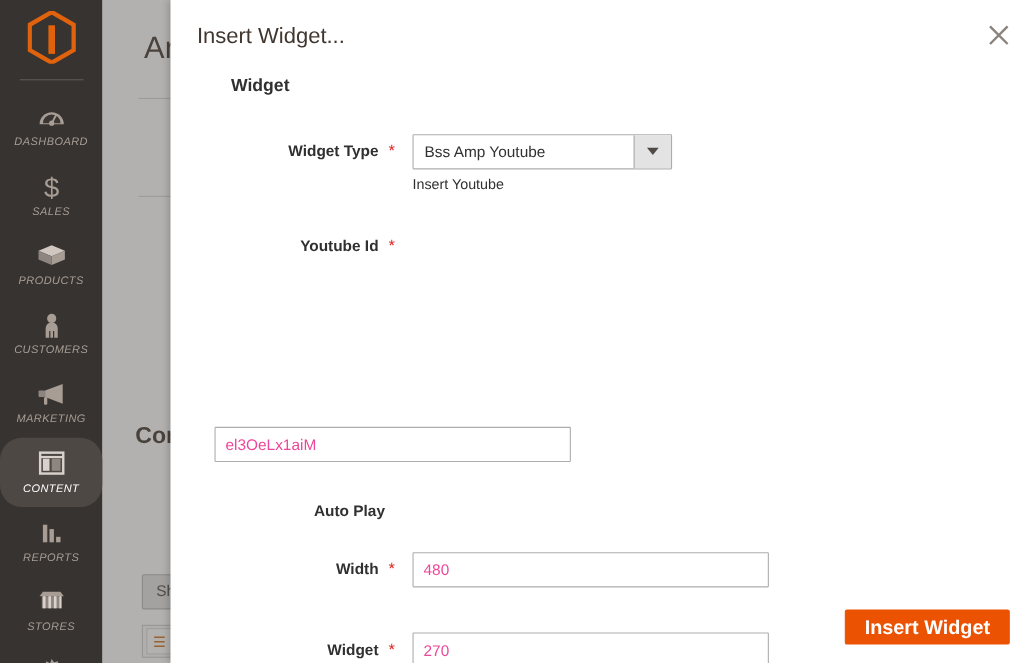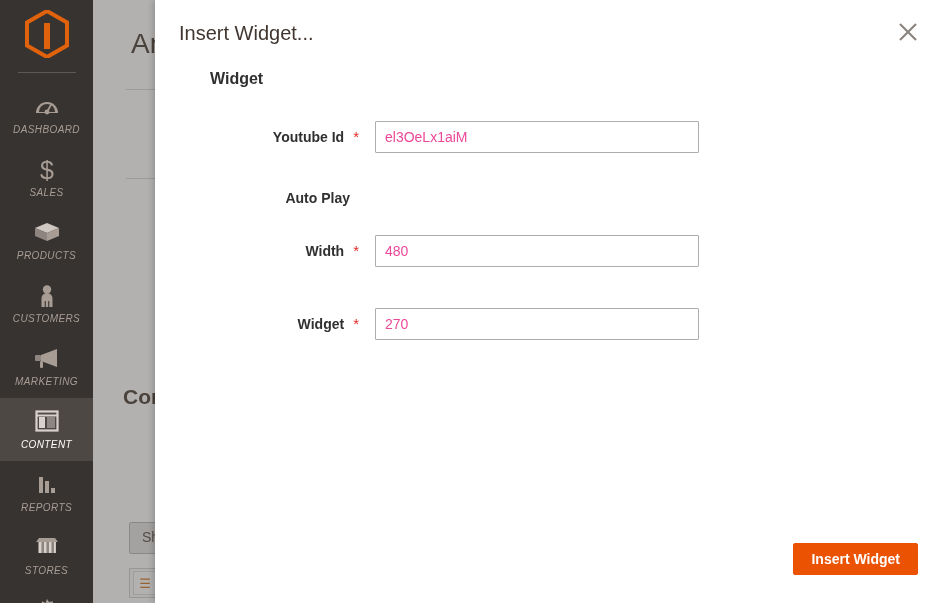"Widget Type *" div.field-row { html: none -> <div> <div> <span>Widget Type</span><span>*</span> </div> <div> <div> <span>Bss Amp Youtube</span> <span> <svg> <polygon></polygon> </svg> </span> </div> <div>Insert Youtube</div> </div> </div> }
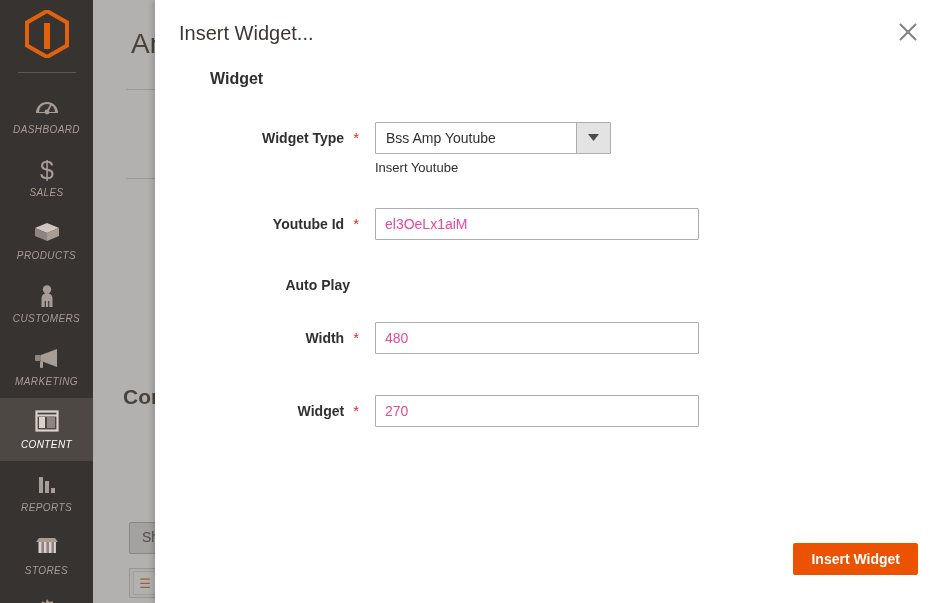"Youtube Id *" div.field-row { flex-direction: none -> column }
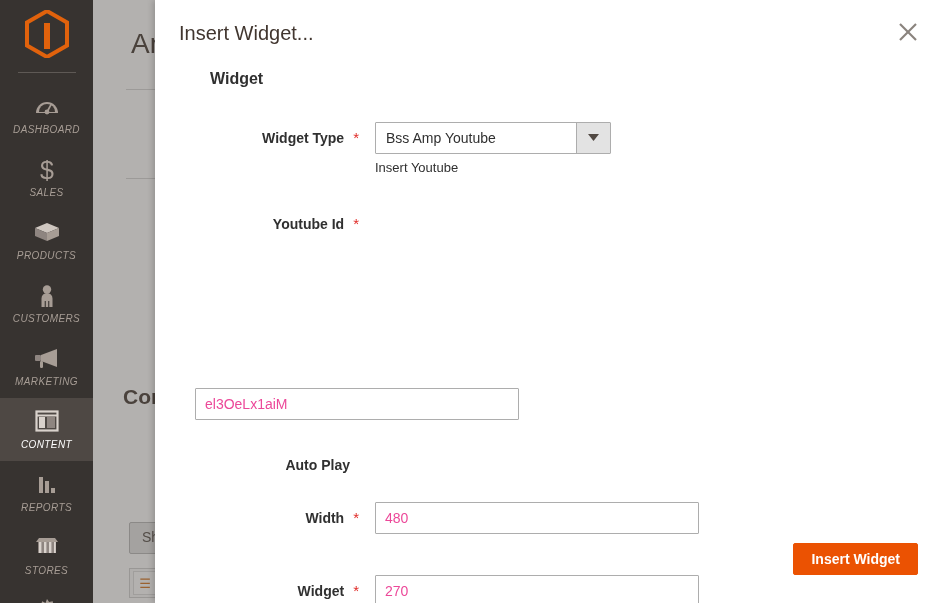"CONTENT" .nav-item.active { border-radius: none -> 20px }
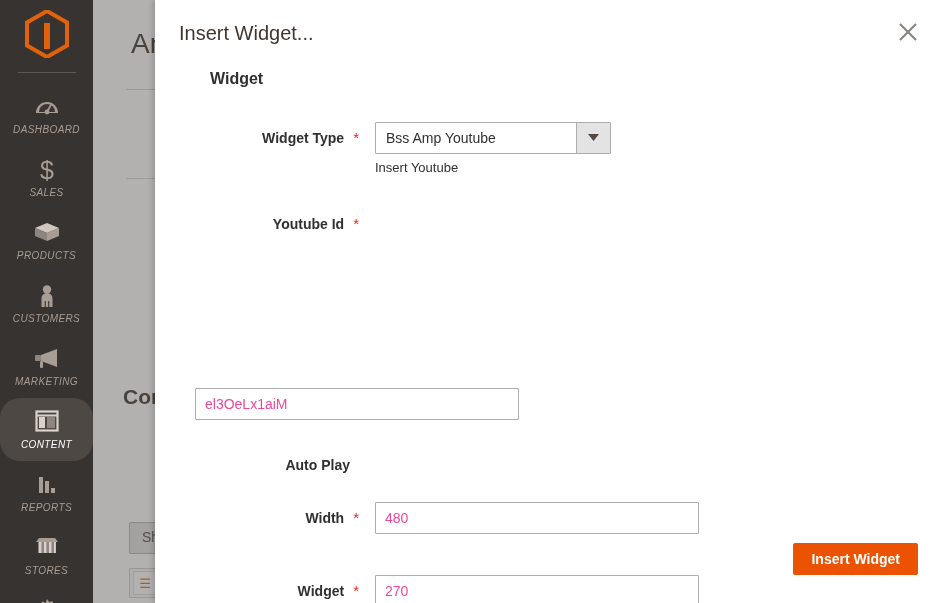"Insert Widget" .btn-primary { font-size: 14px -> 18px; top: 10px -> 21px }
